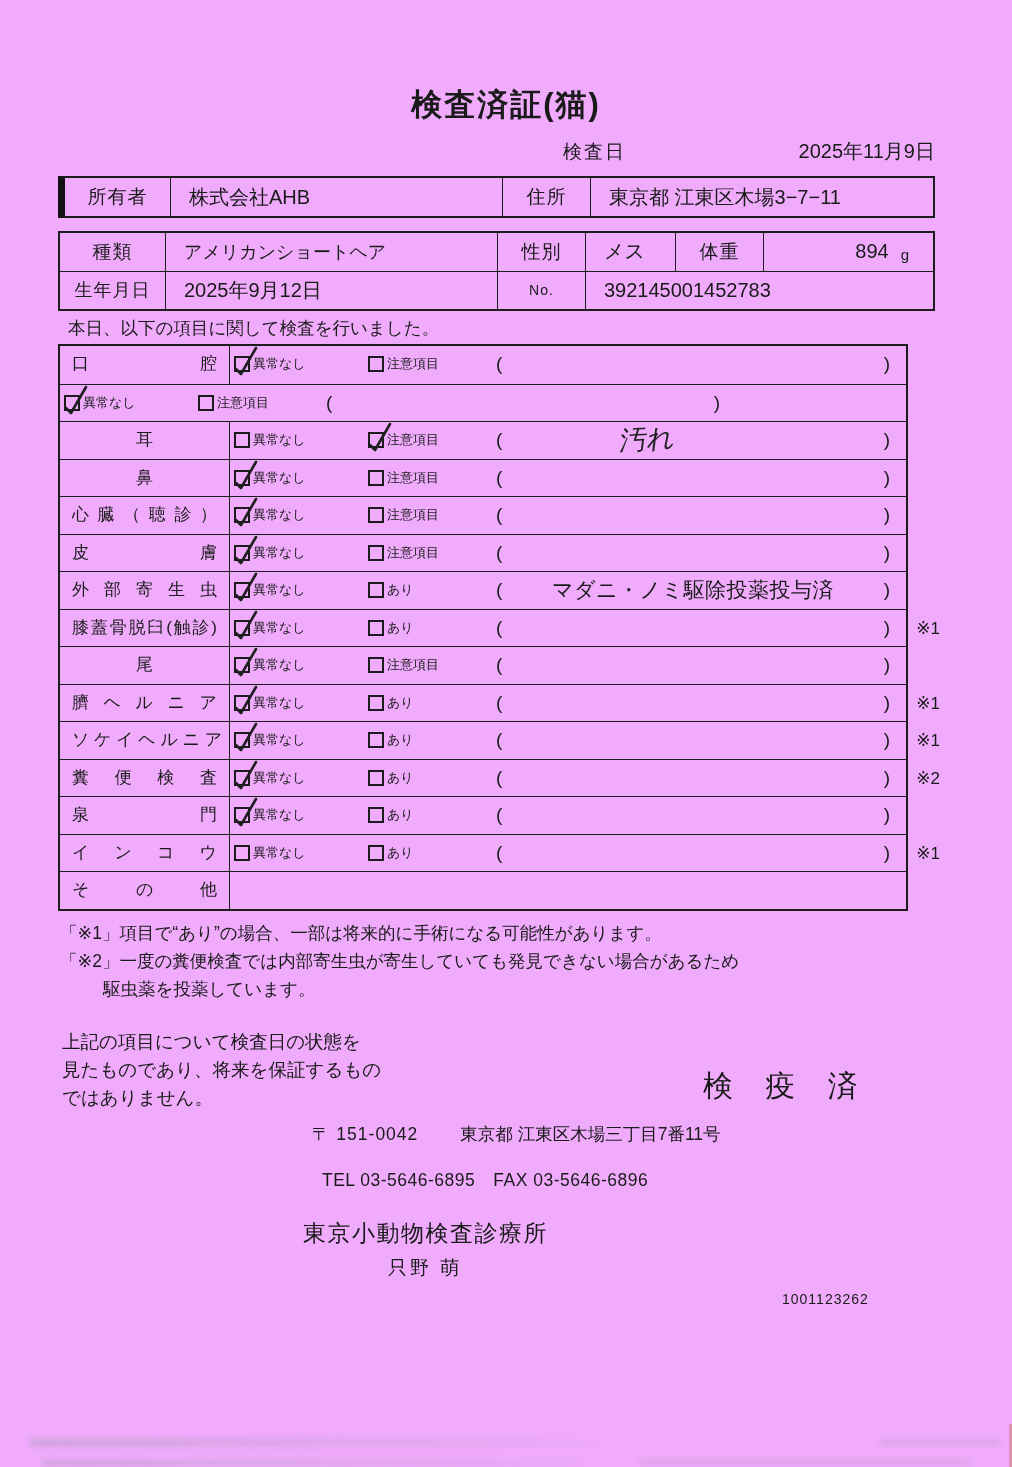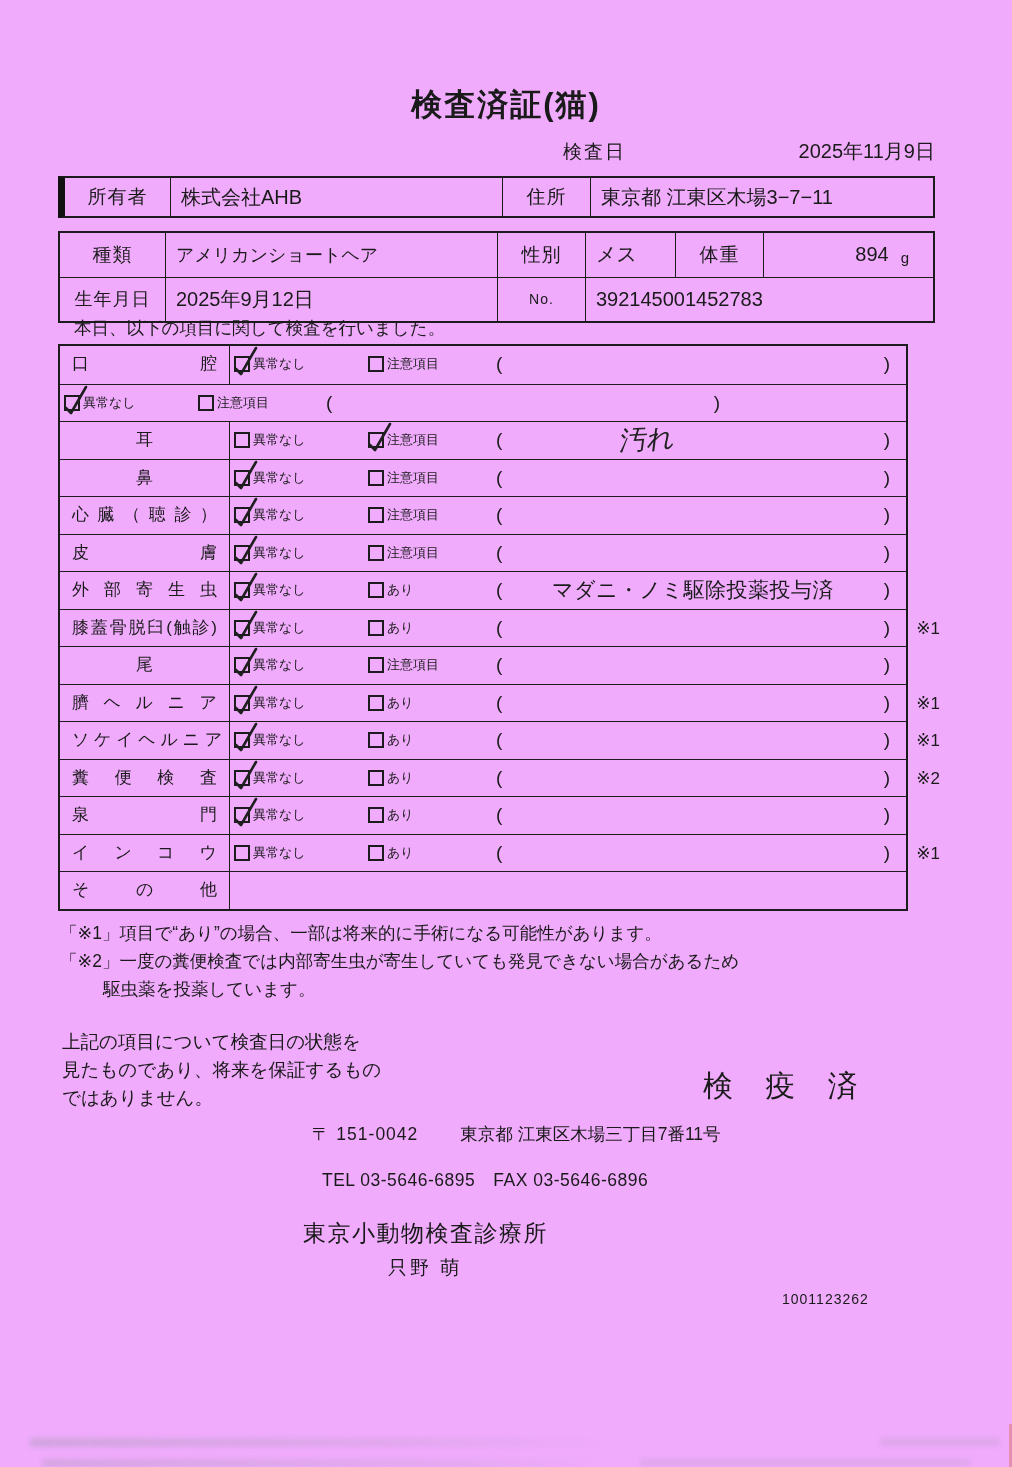"株式会社AHB" .tcell { padding: 0 10px -> 0 18px }
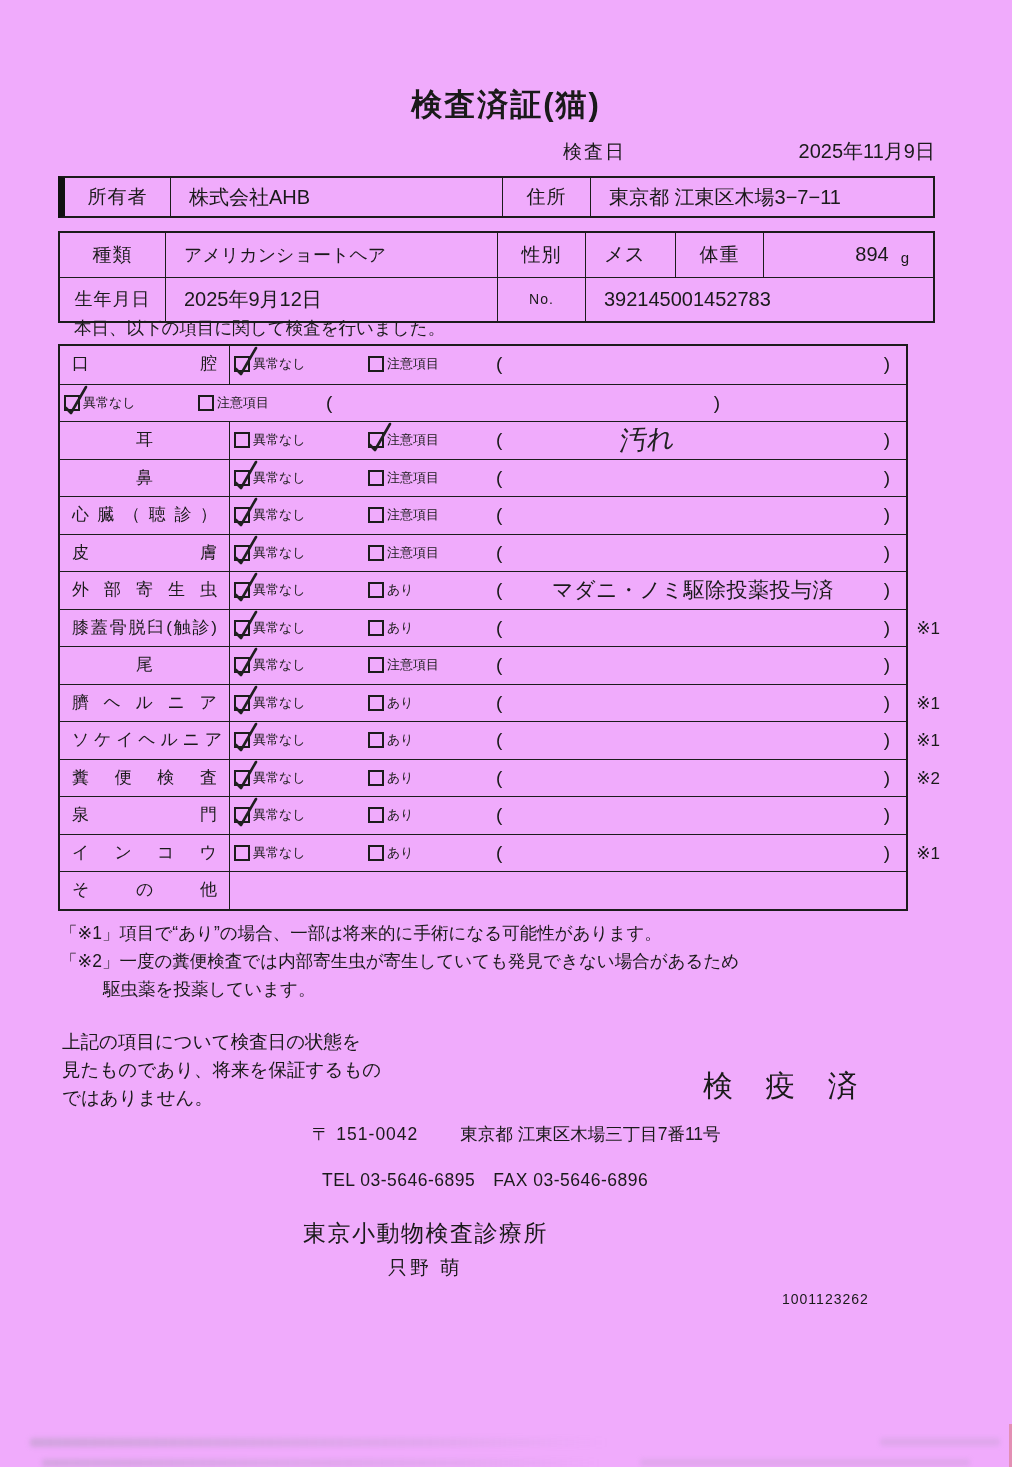"種類" .tbl-animal { height: 92px -> 80px }
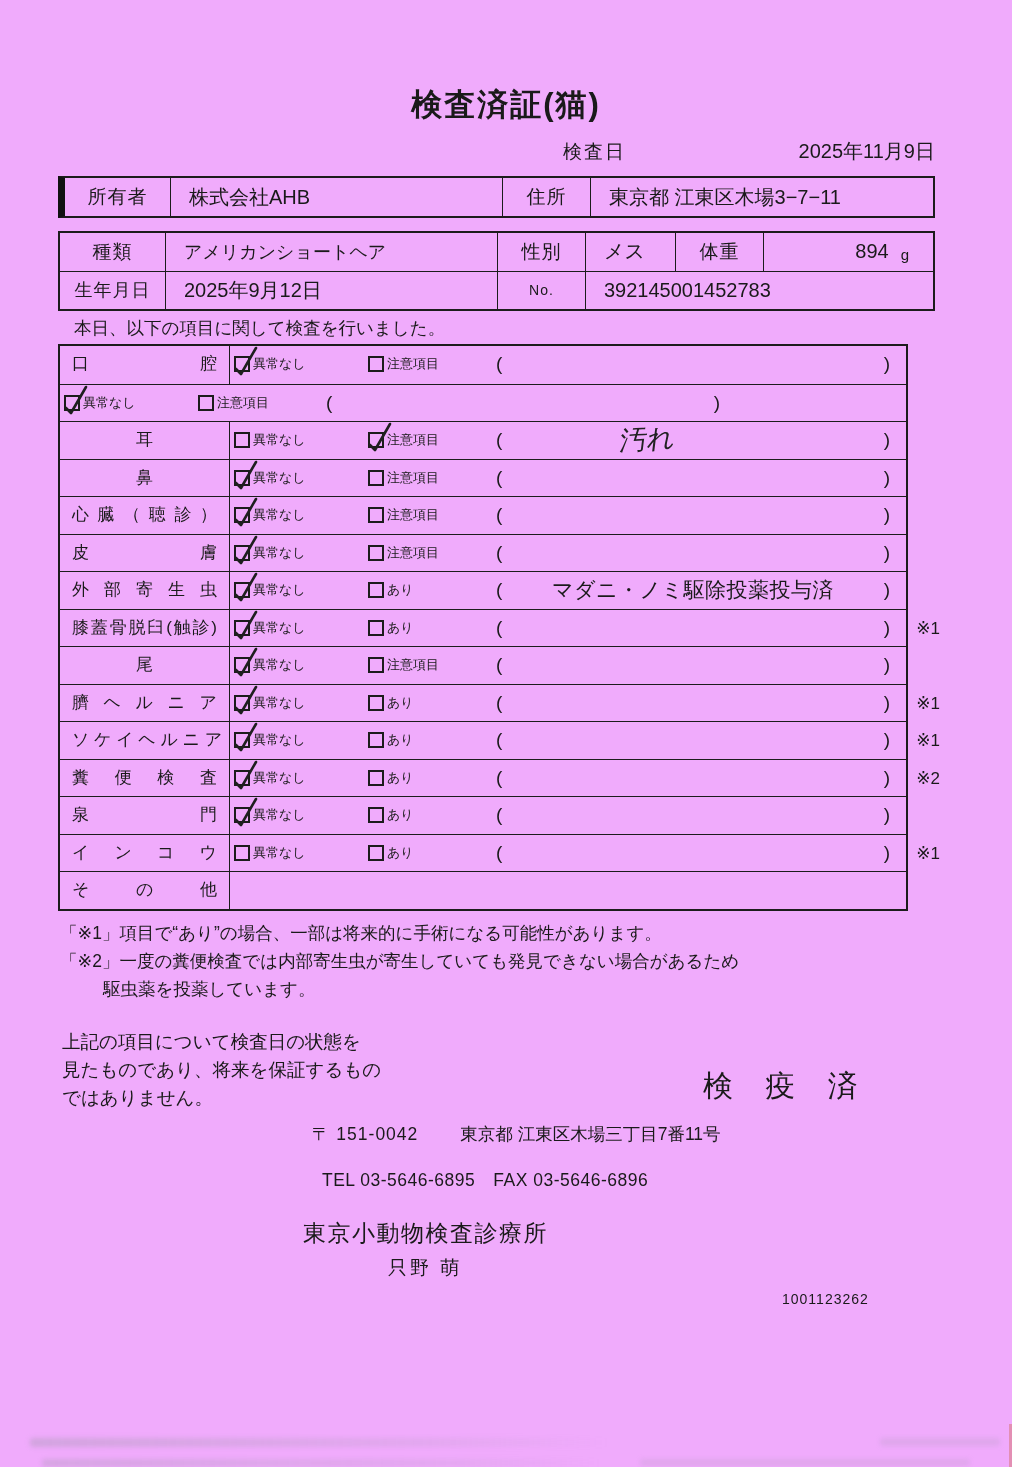"本日、以下の項目に関して検査を行いました。" .intro { left: 74px -> 68px }
